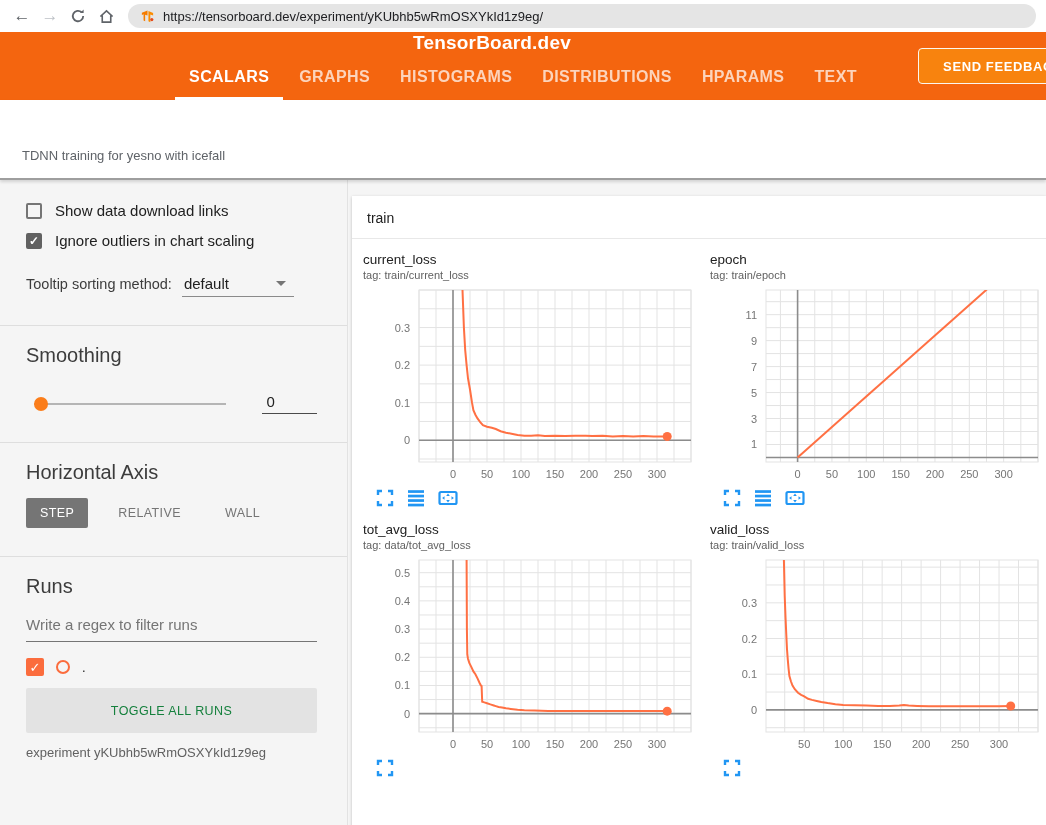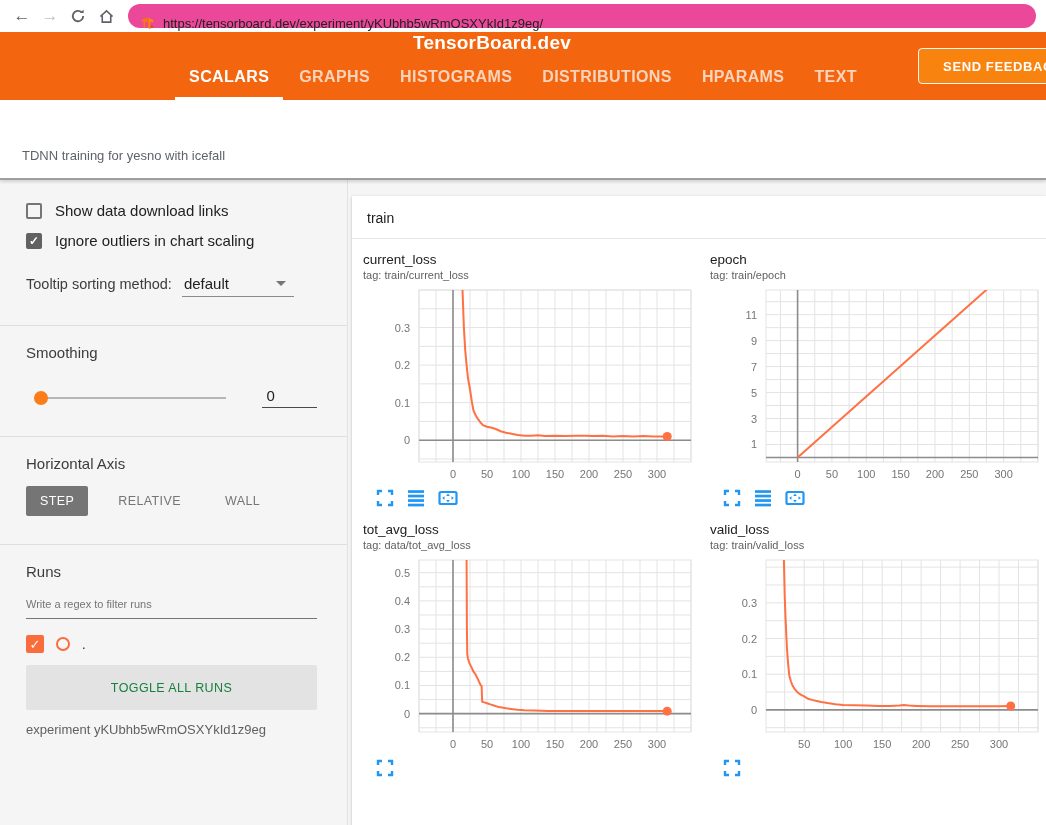"https://tensorboard.dev/experiment/yKUbh" .url-pill { align-items: flex-start -> flex-end; background: #ec4899 -> #e5e5e5; padding: 12px 12px -> 4px 12px }
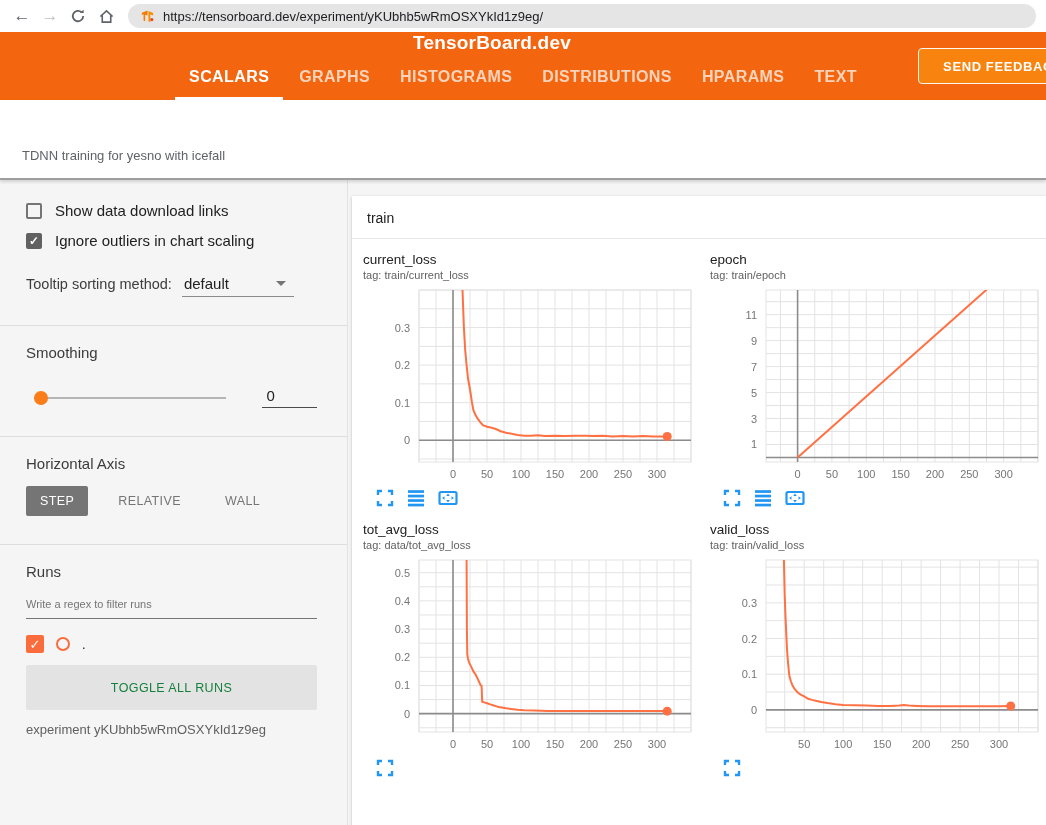"Smoothing" .side-label { font-size: 15px -> 20px }
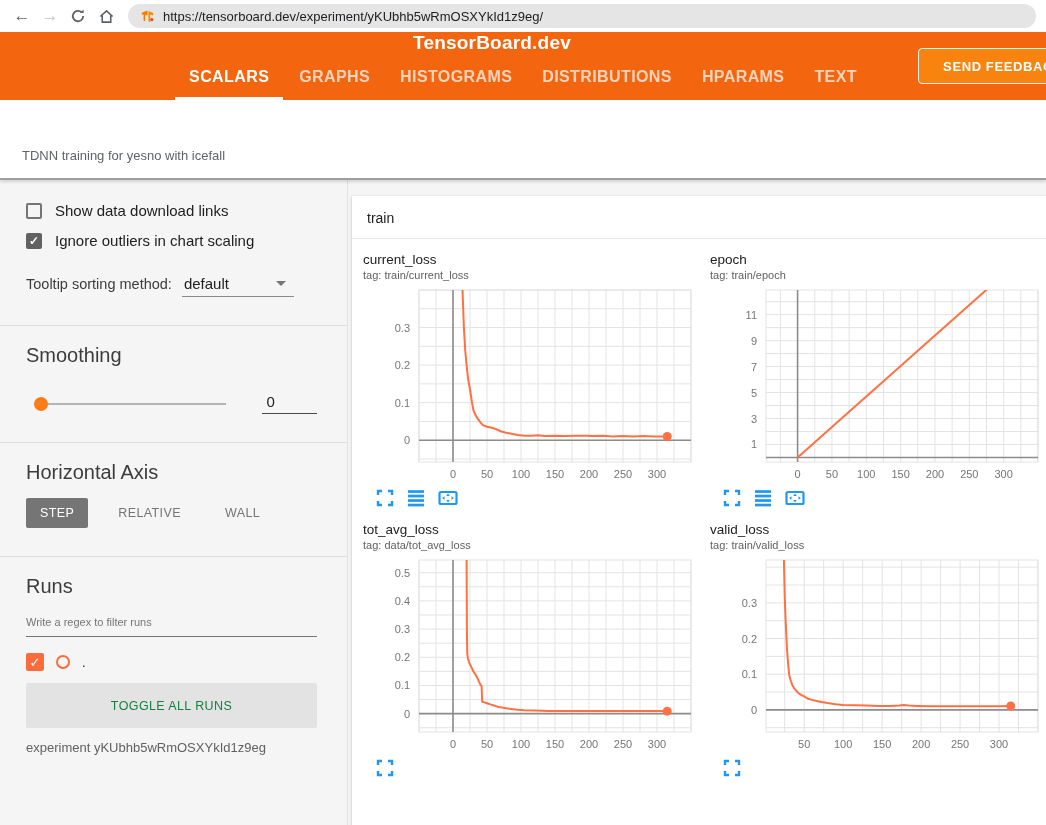"Write a regex to filter" .regex-input { font-size: 11px -> 15px }
